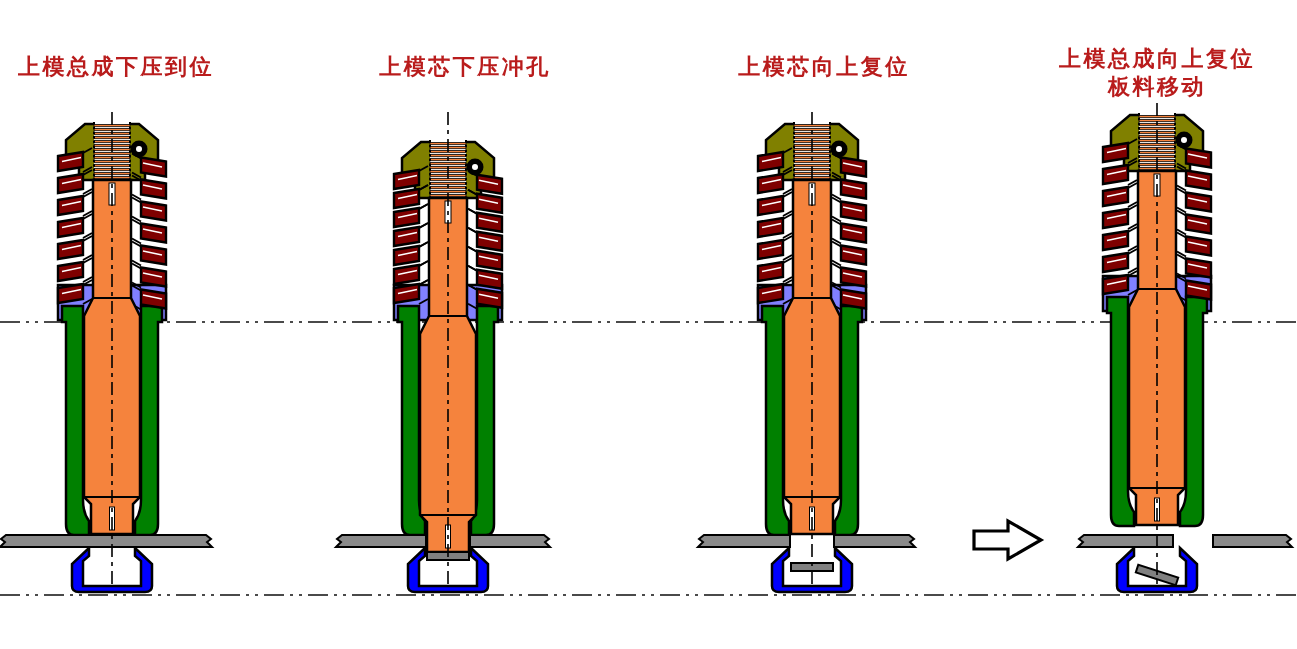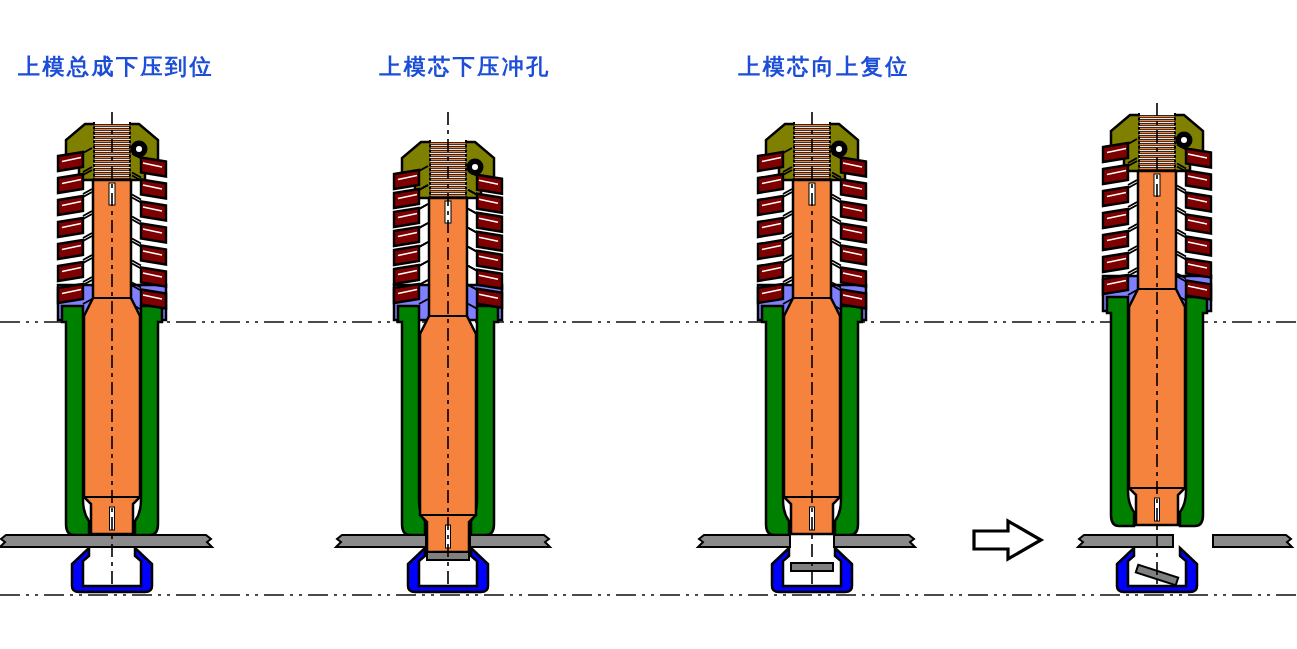"上模总成下压到位" .stage-label { color: #1d4ed8 -> #b91c1c }
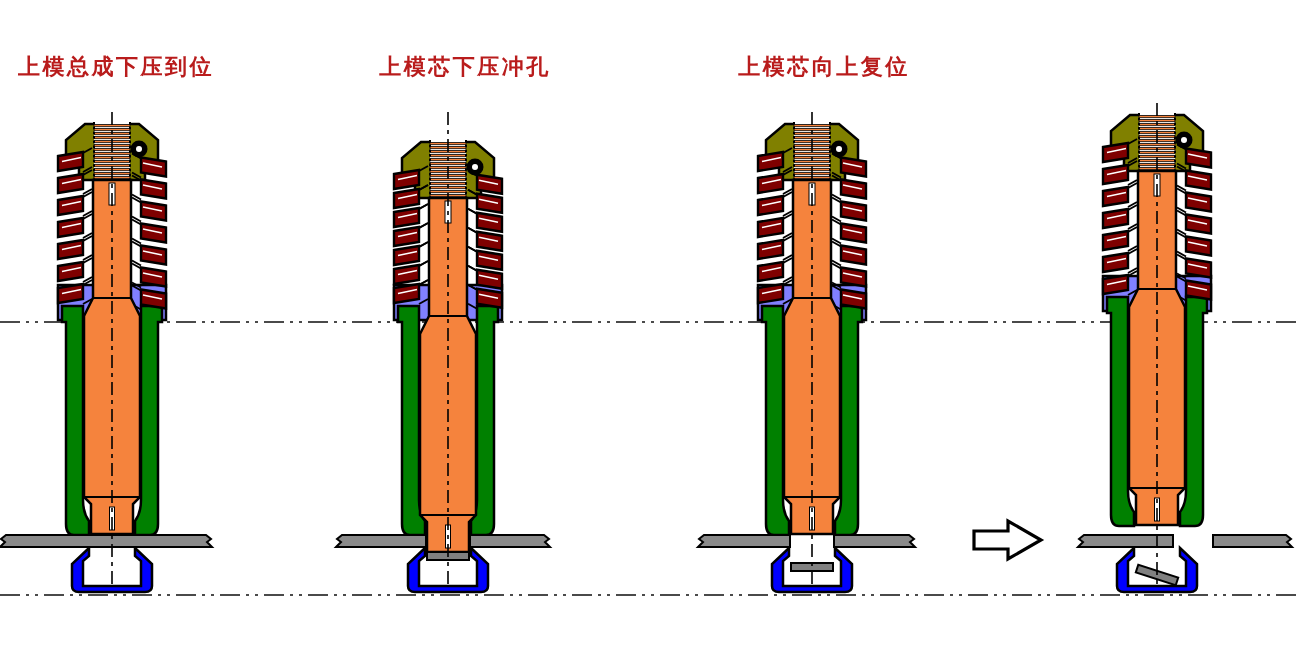"上模总成向上复位" div.stage-label { html: none -> <div> <div>上模总成向上复位</div> <div>板料移动</div> </div> }
